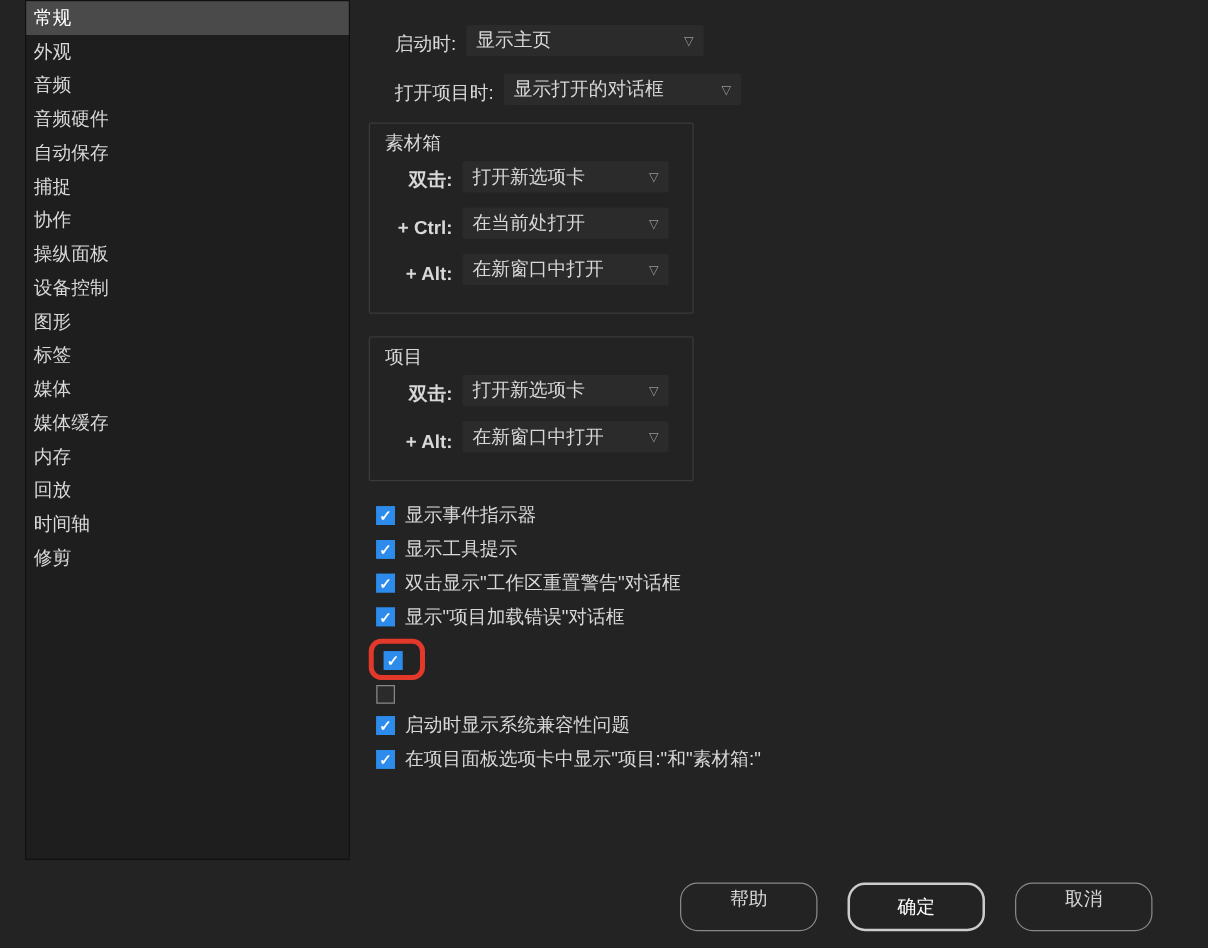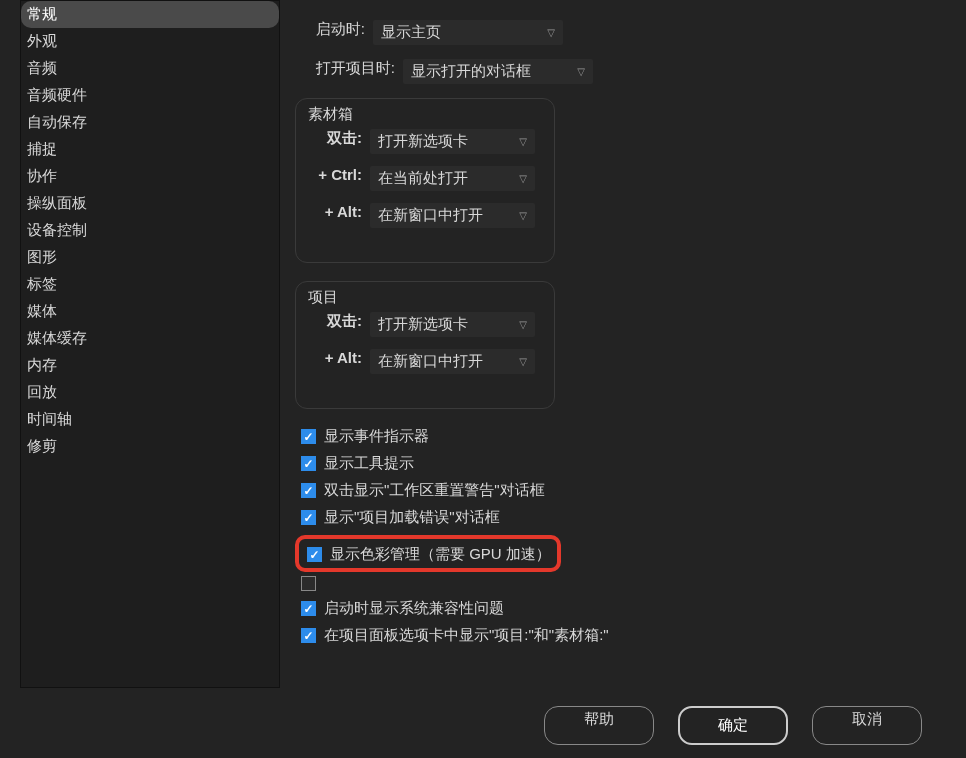"常规" .sidebar-item { border-radius: 10px -> none }
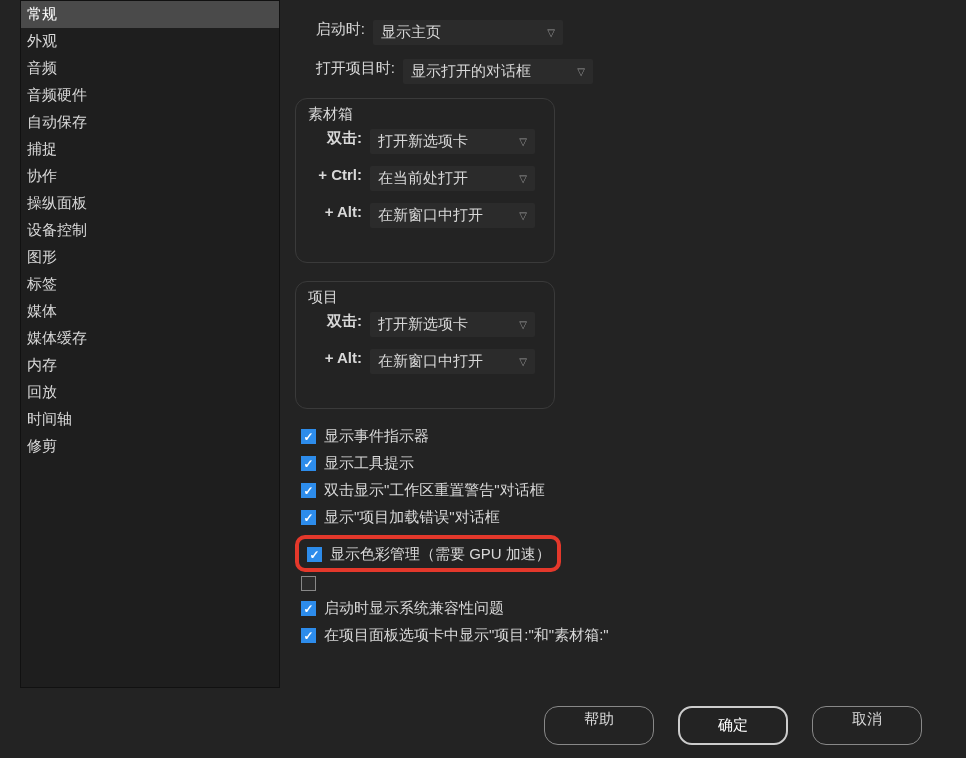"启动时:" .row { align-items: flex-start -> flex-end }
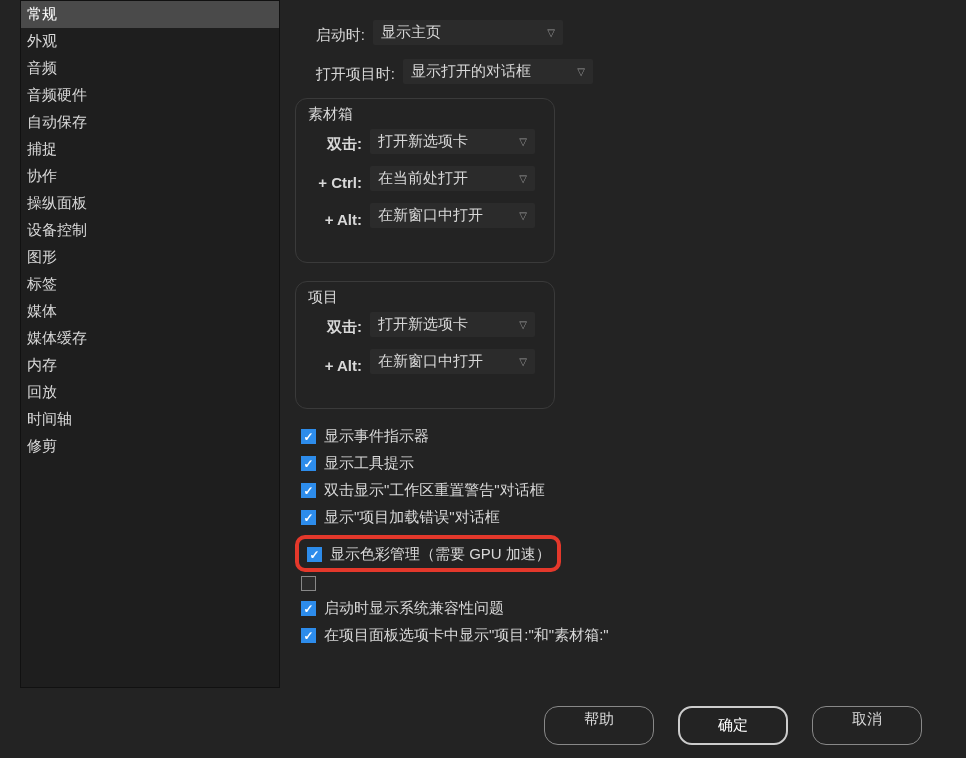"素材箱" .fieldset { border-radius: 12px -> 2px; padding: 30px 14px 22px 14px -> 30px 14px 10px 14px }
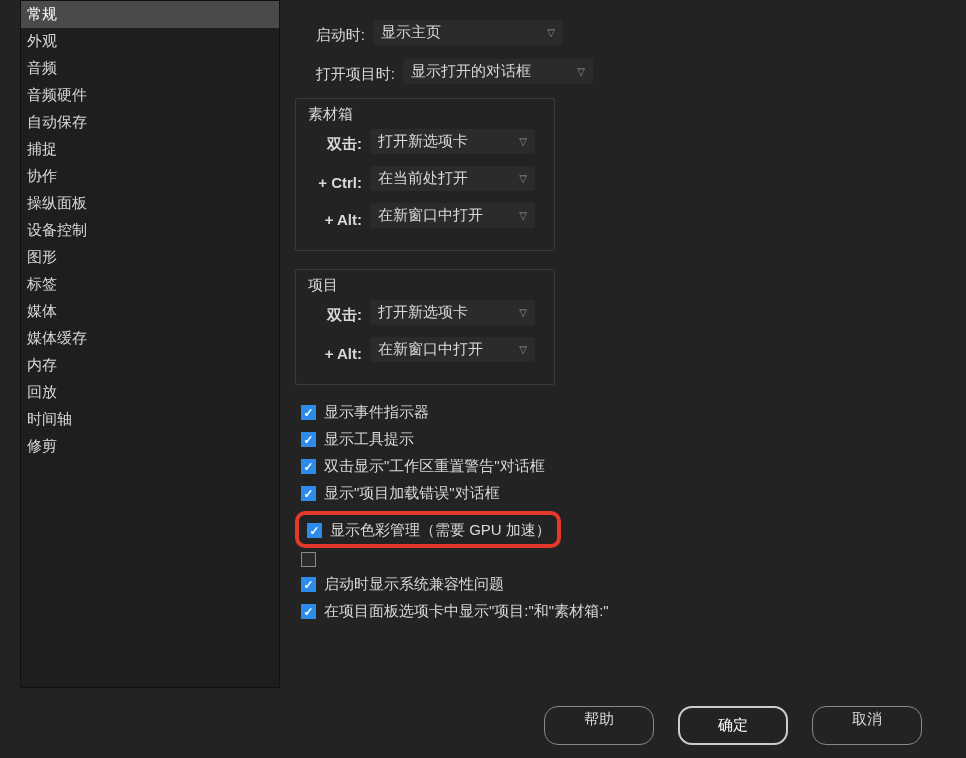"显示色彩管理（需要 GPU 加速）" span { html: <span>显示色彩管理（需要 GPU 加速）</span> -> none }
